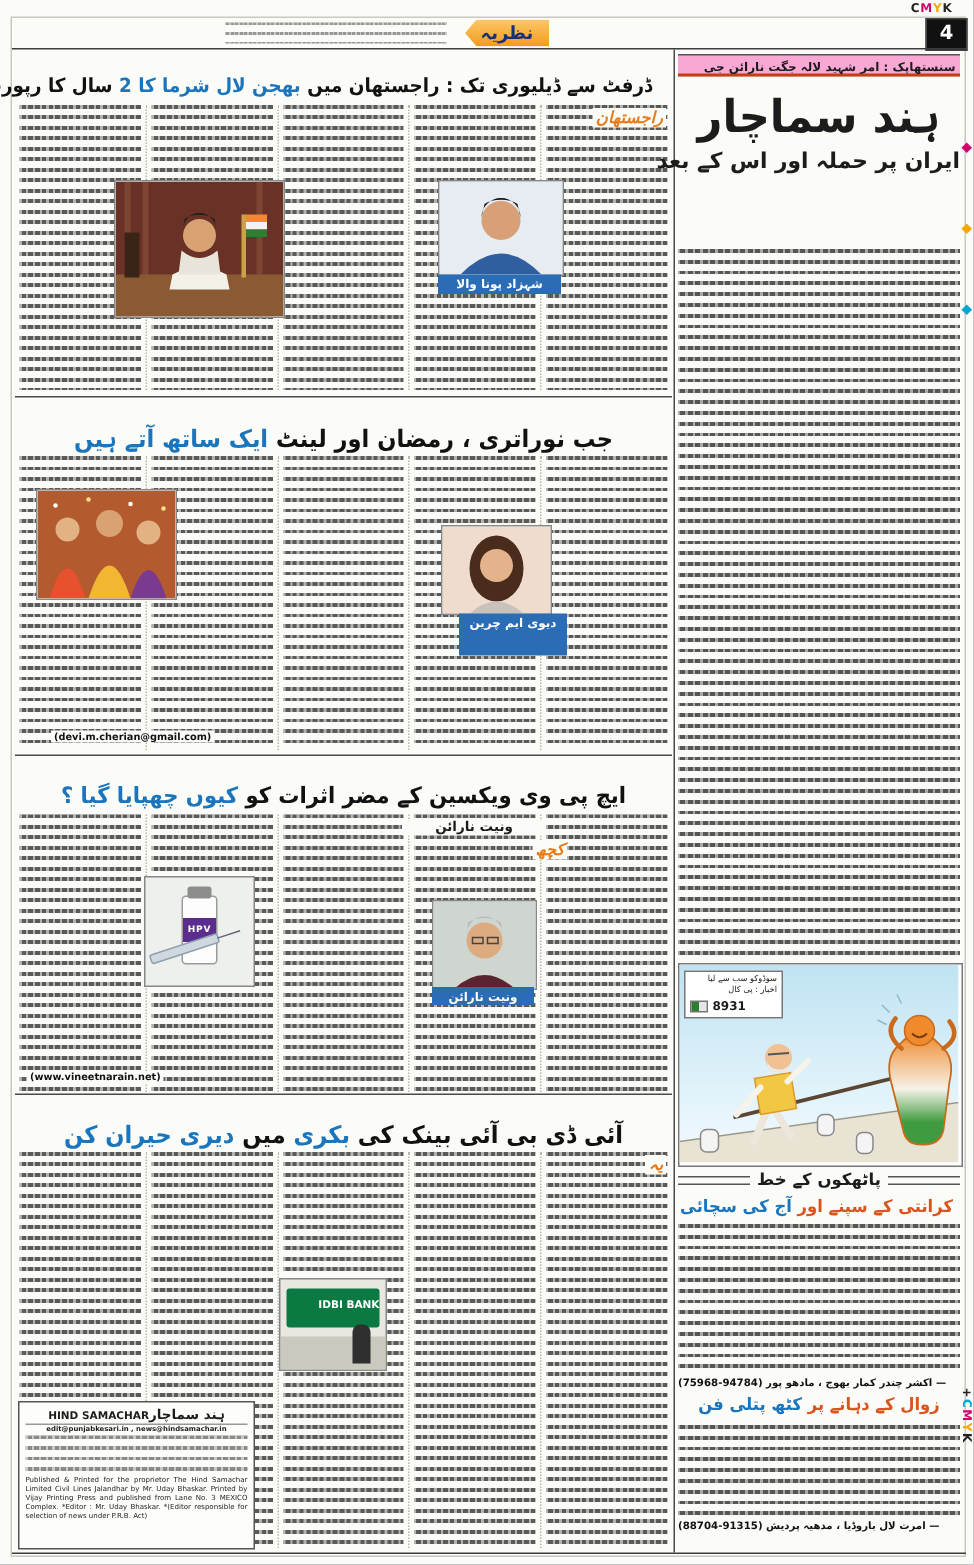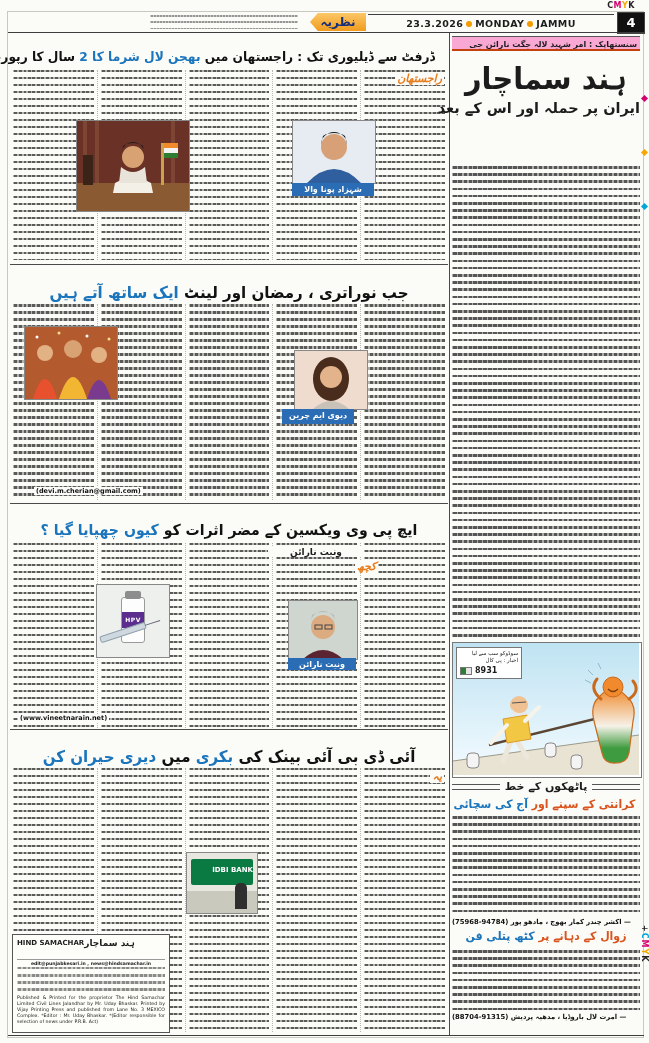"23.3.2026" div.abs { html: <div> <span>23.3.2026</span> <span></span> <span>MONDAY</span> <span></span> <span>JAMMU</span> </div> -> none }
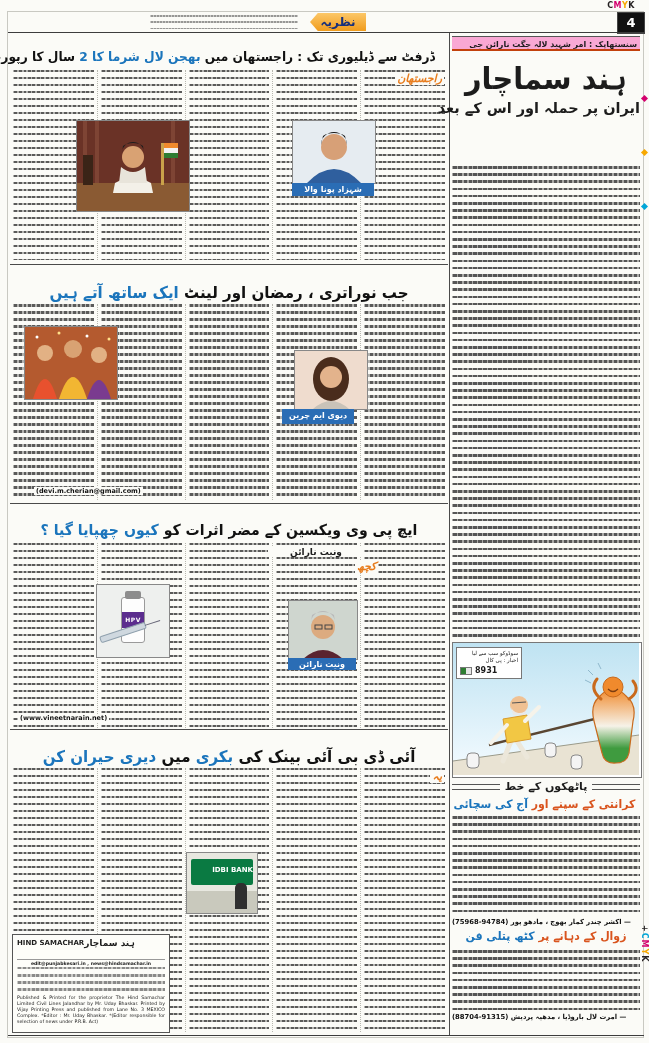"دیوی ایم چرین" div.cap-bar { height: 15px -> 28px; left: 272px -> 296px }
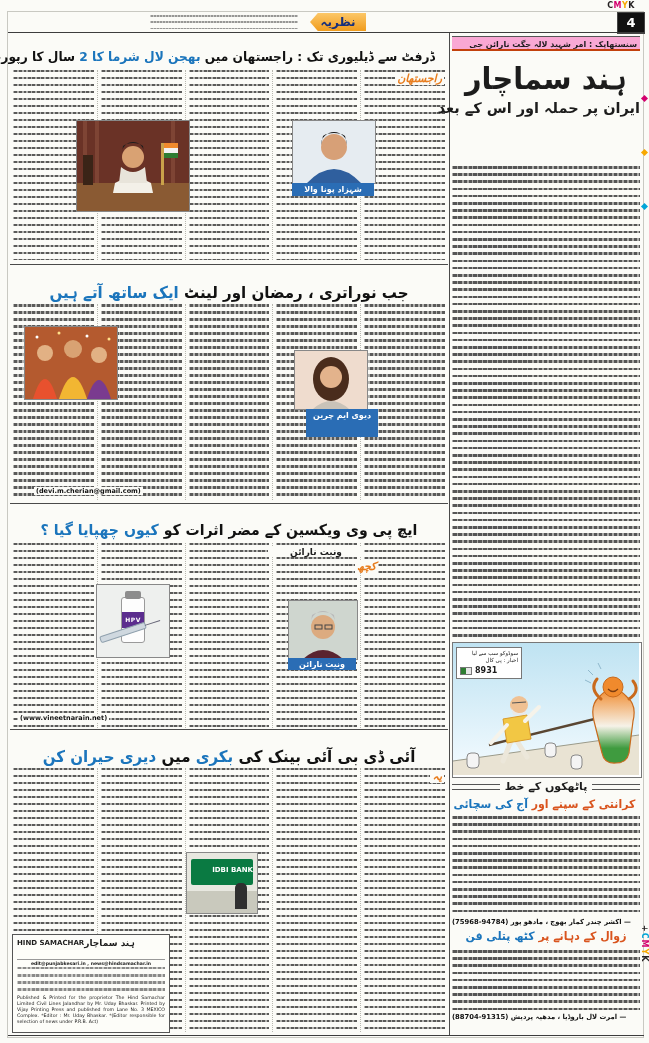"HIND SAMACHAR" .imp-head { justify-content: flex-start -> center; padding-bottom: 11px -> 0 }
